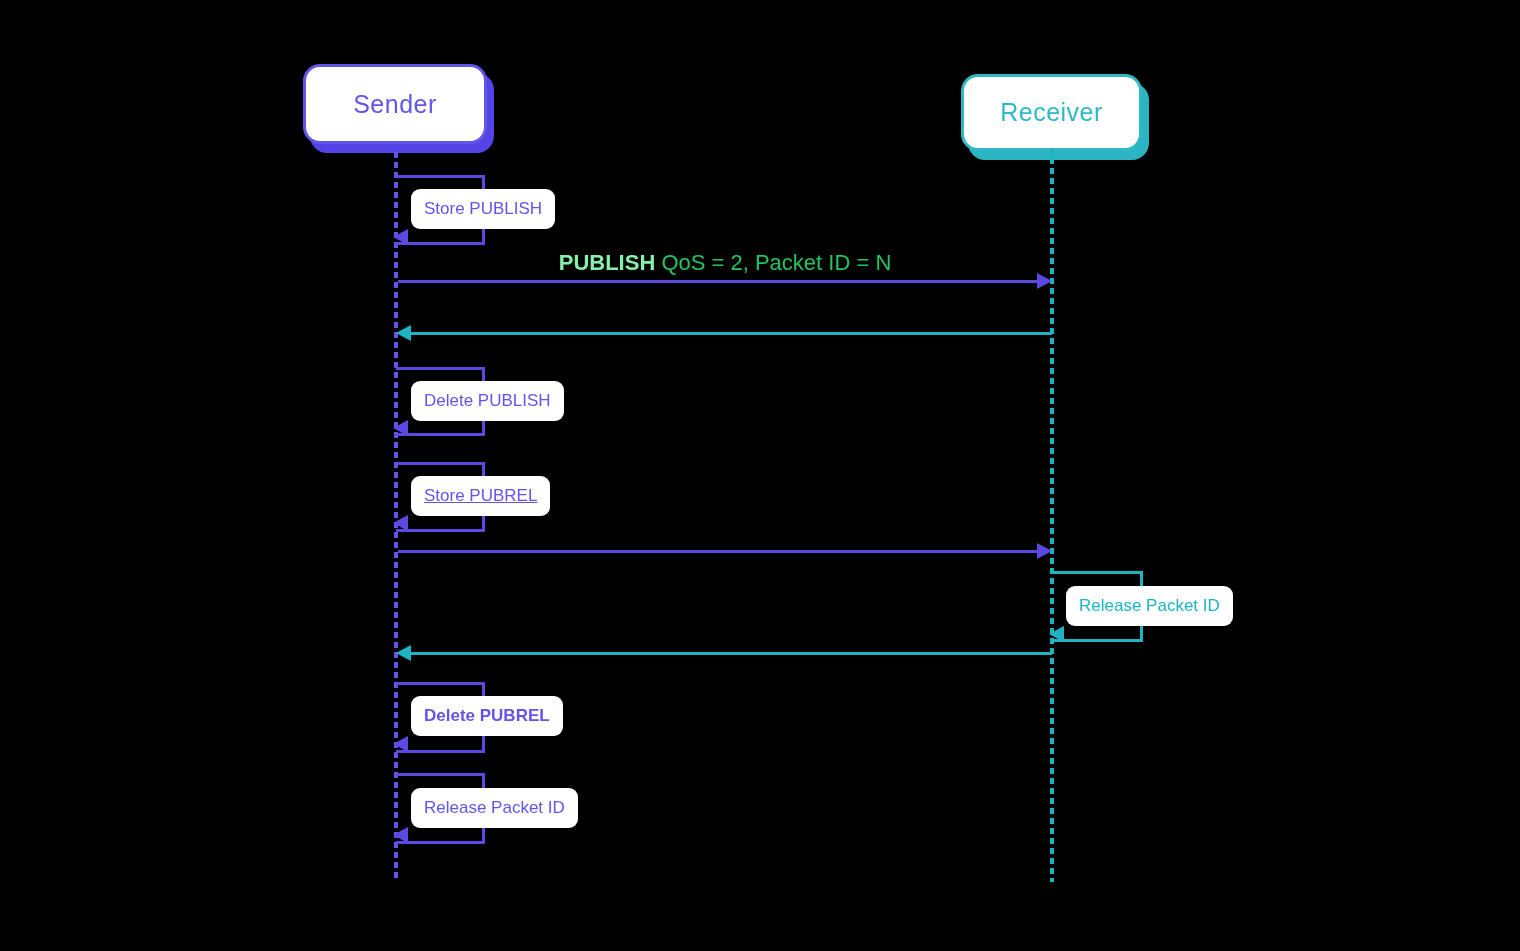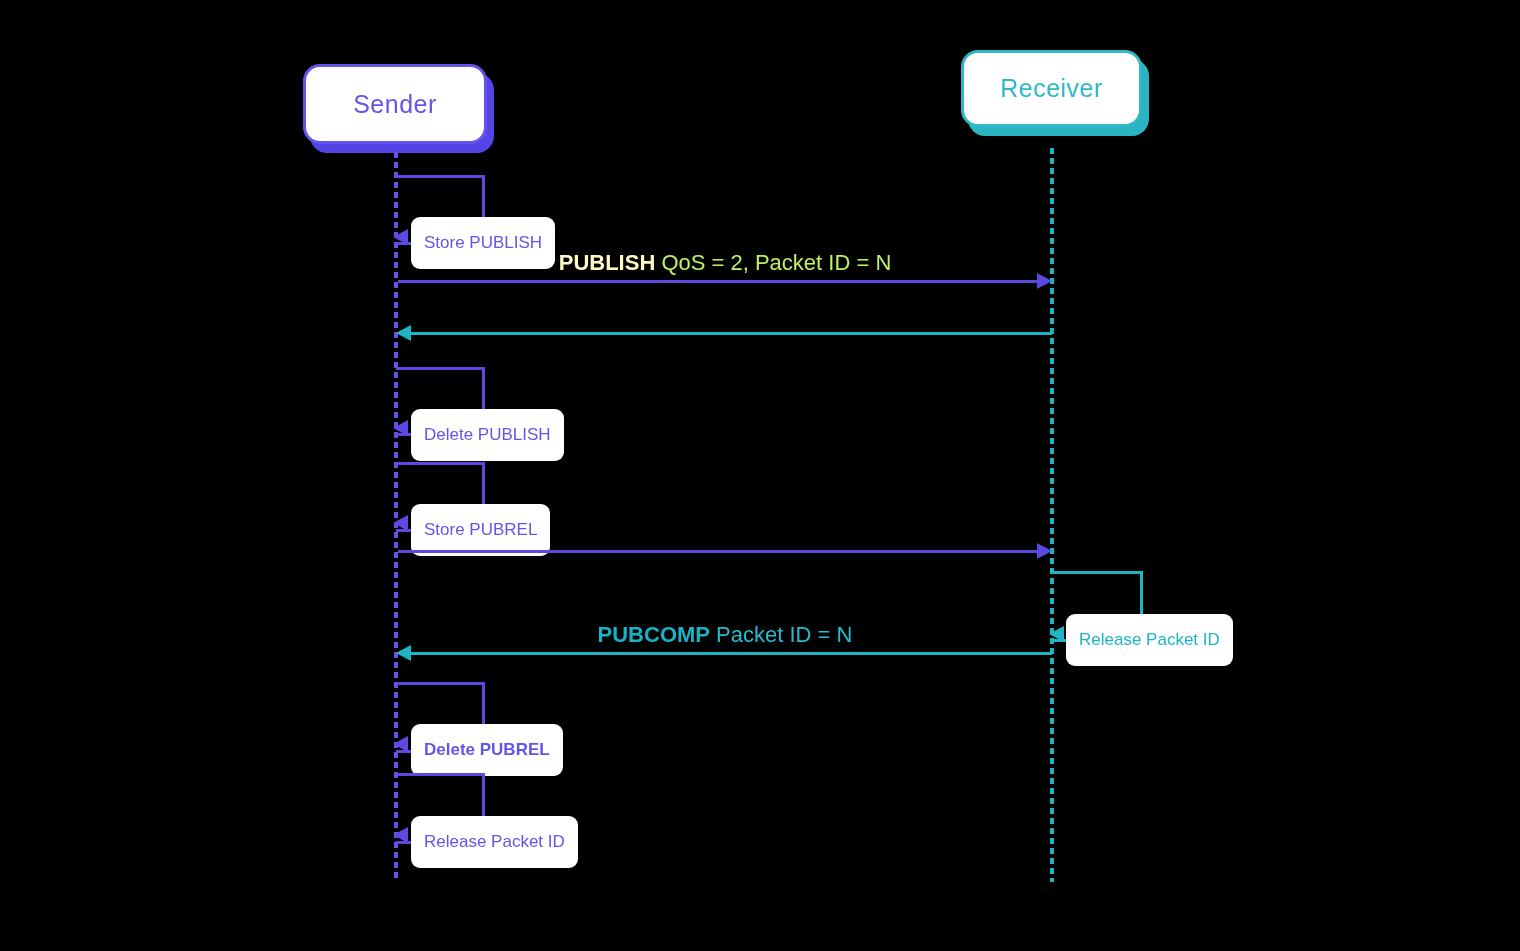"Receiver" .actor-receiver { top: 50px -> 74px }
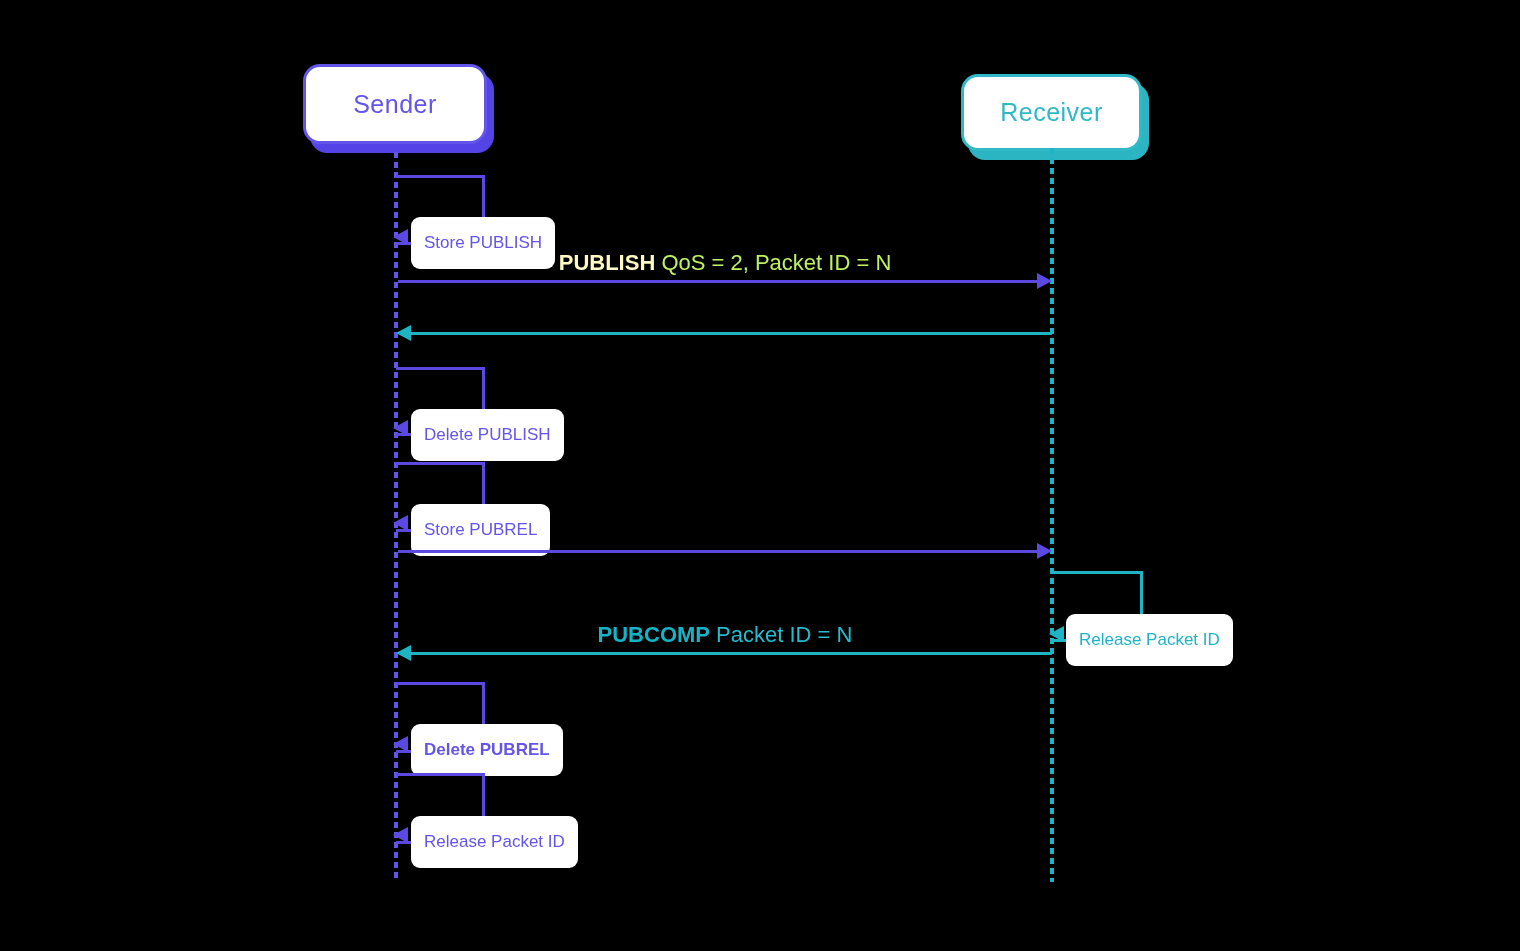"Store PUBLISH" .loop-label { margin-top: 28px -> none; padding: 16px 13px -> 10px 13px }
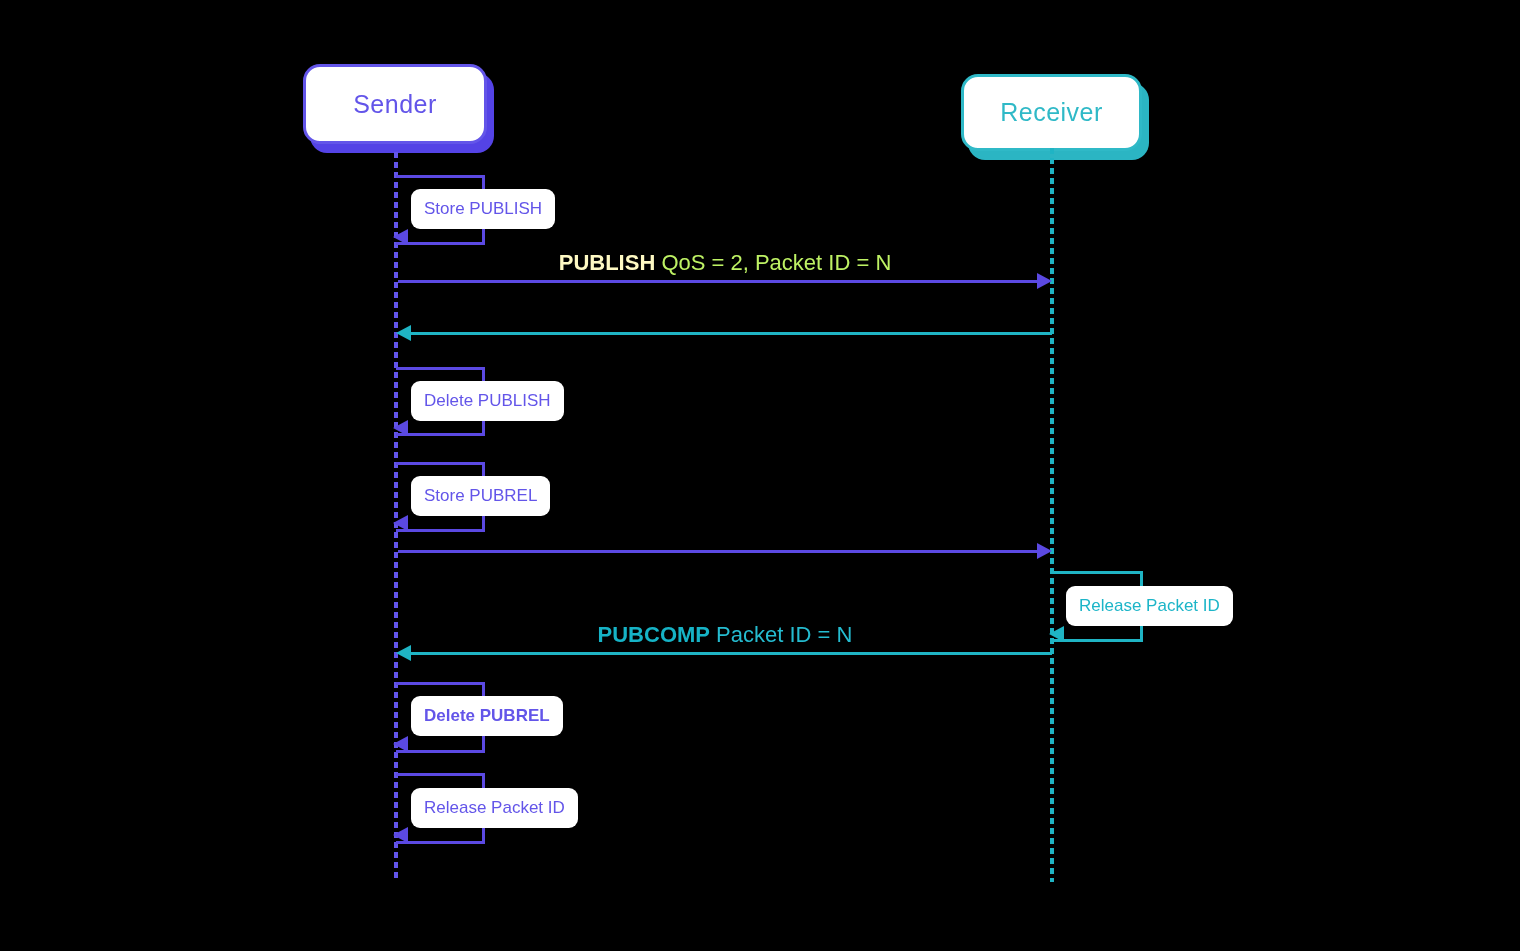"PUBLISH" .msg-label.purple .kw { color: #fef9c3 -> #86efac }
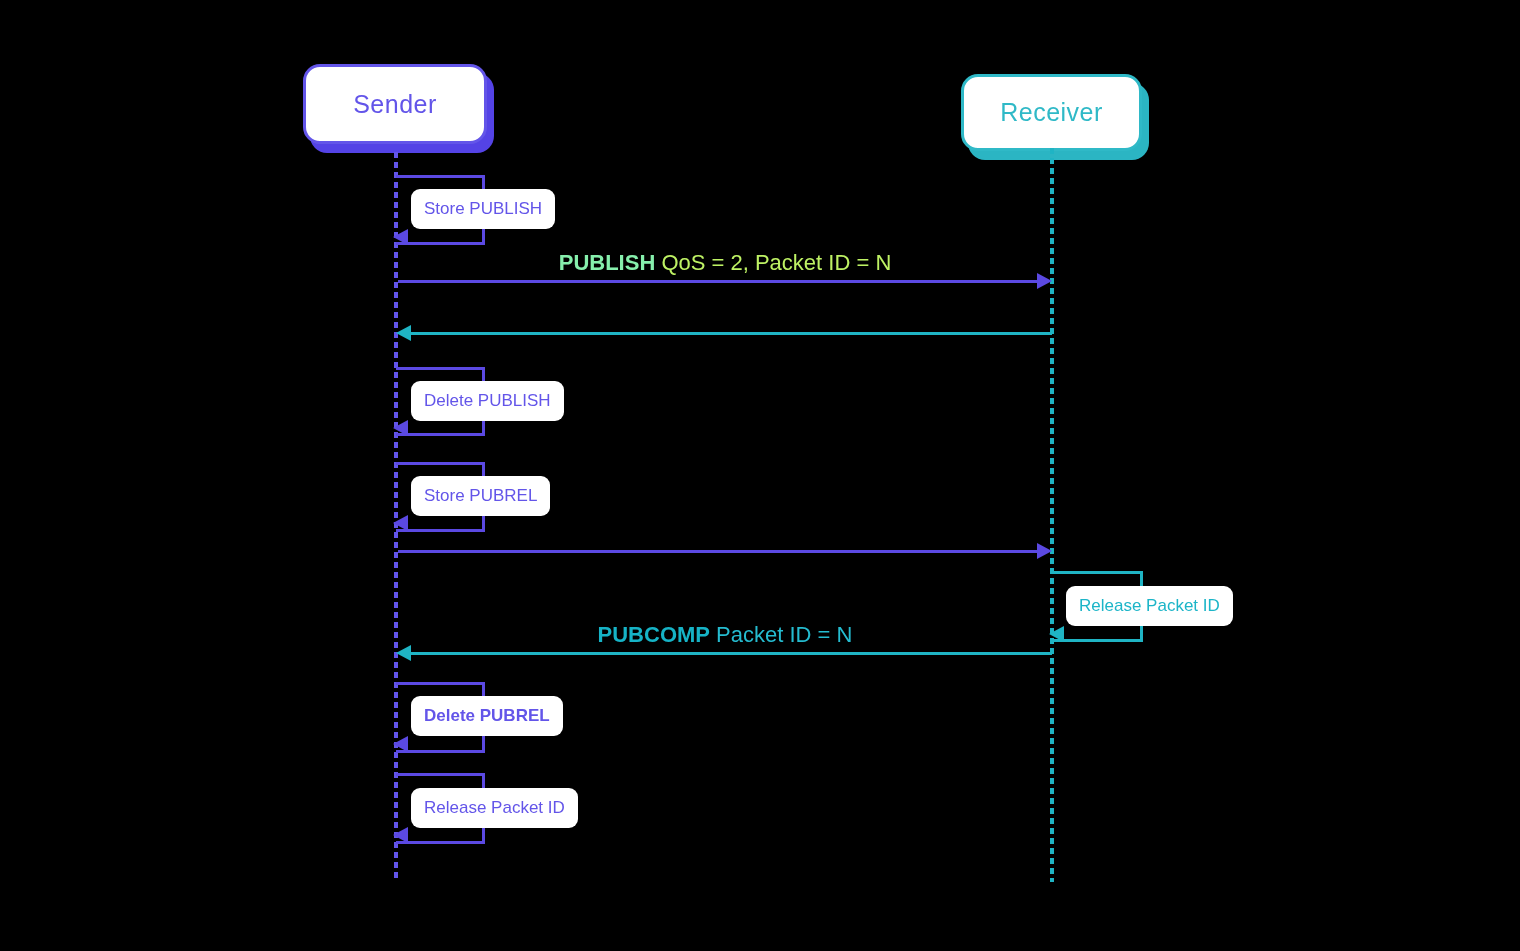"QoS = 2, Packet ID" .msg-label.purple .detail { color: #bef264 -> #22c55e }
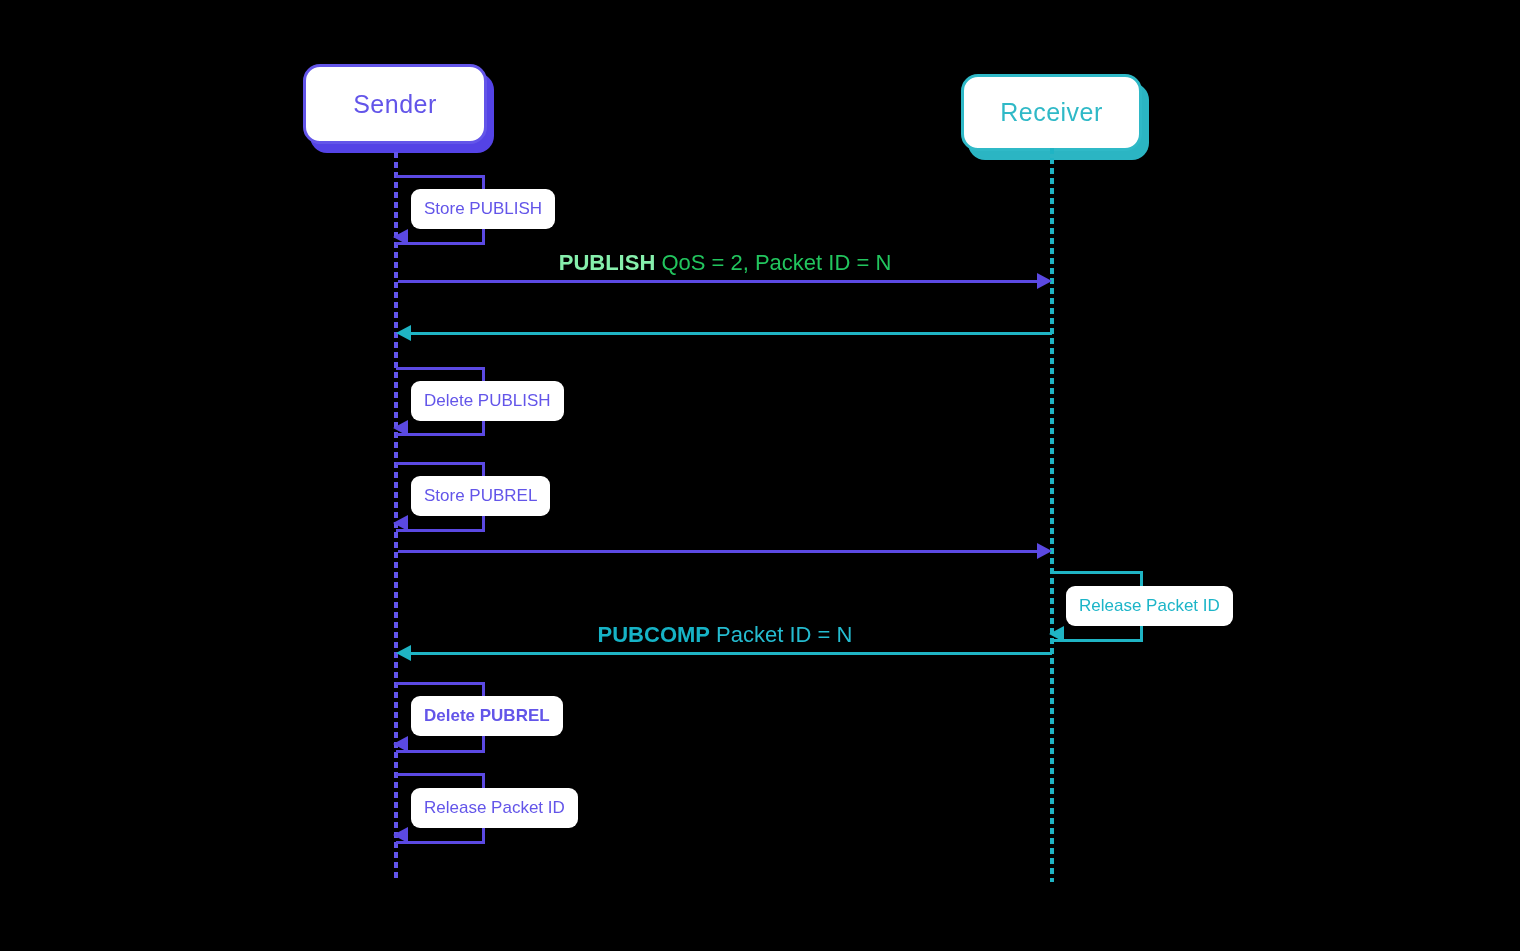"Store PUBREL" .label3 { text-decoration: none -> underline }
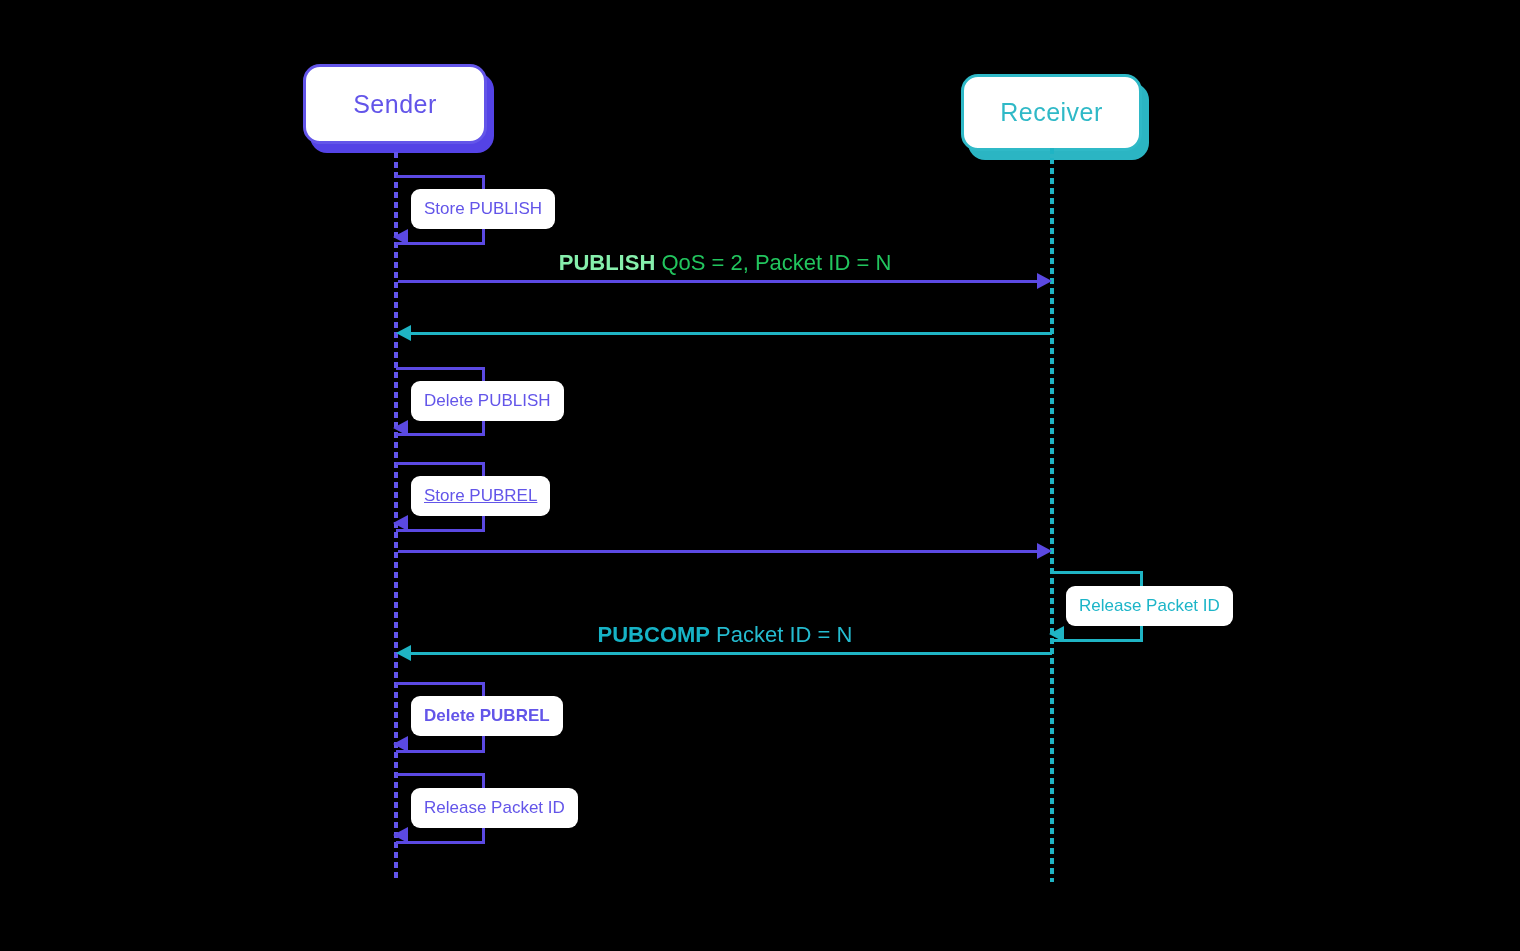"PUBCOMP Packet ID = N" div.msg-label { html: <div> <span>PUBCOMP</span><span> Packet ID = N</span> </div> -> none }
